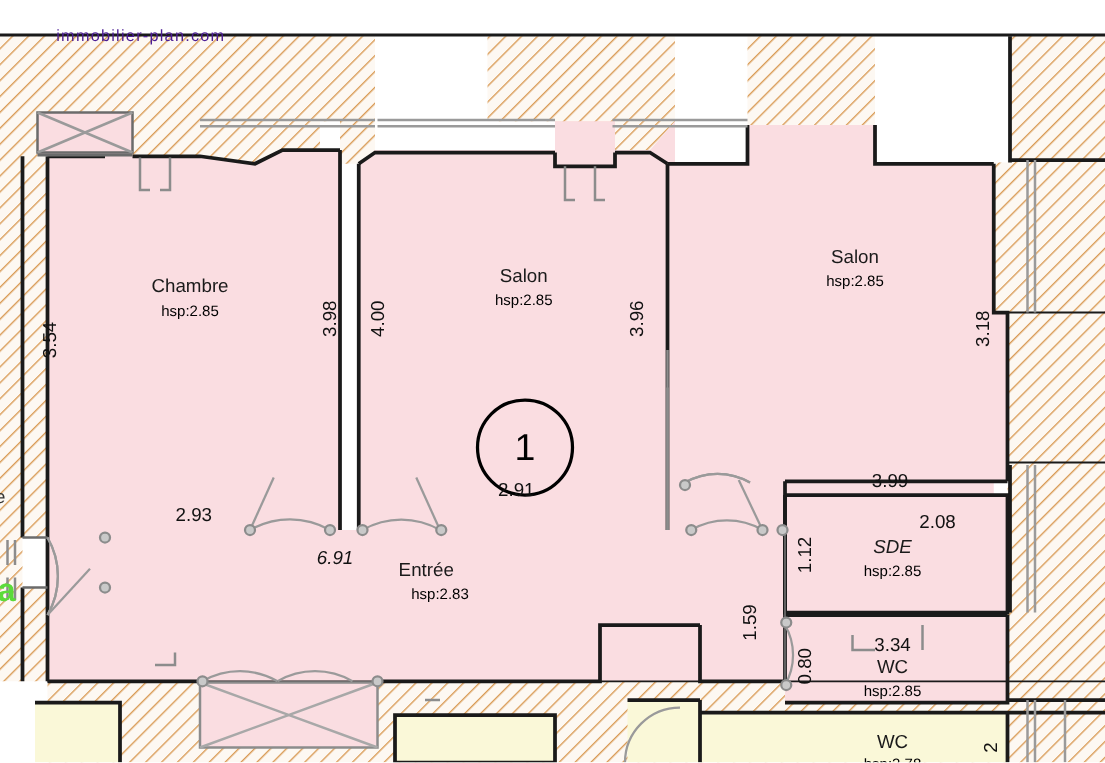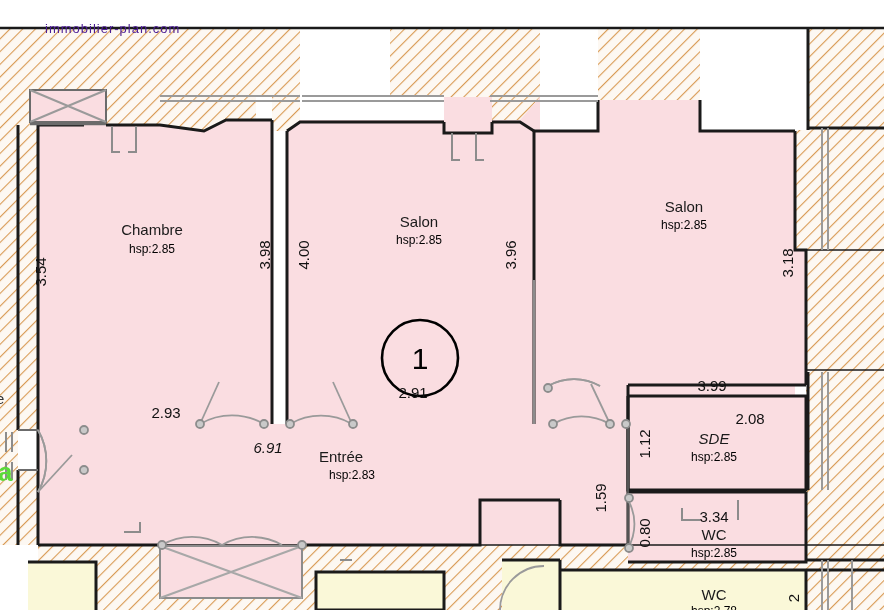"2.93" div.lbl { left: 166px -> 155px }
